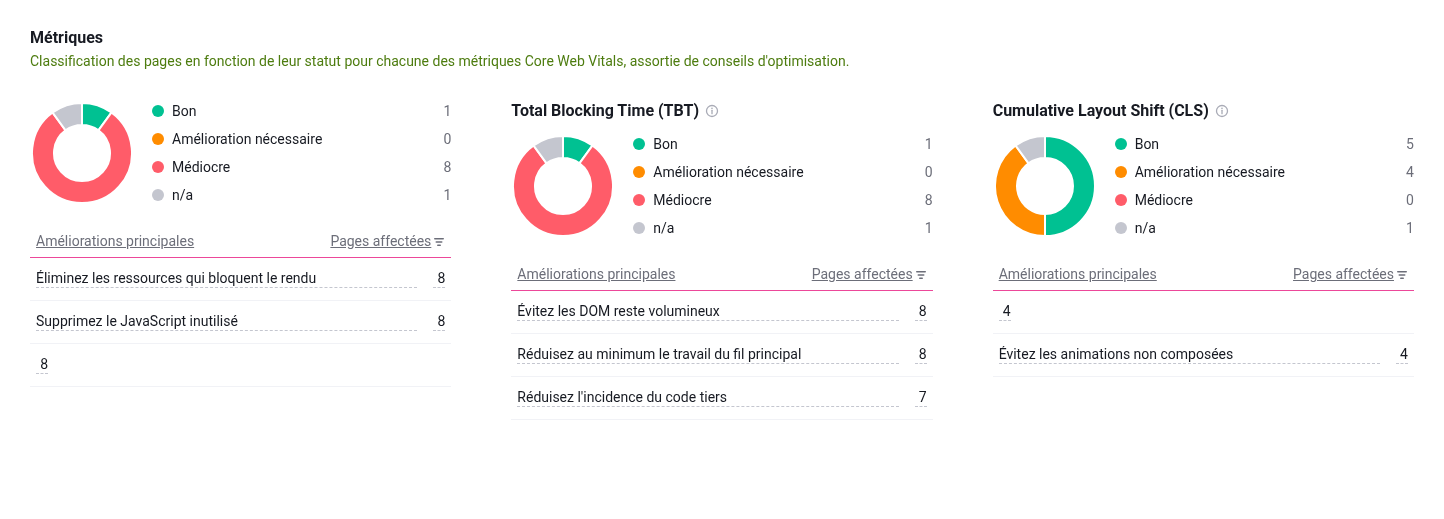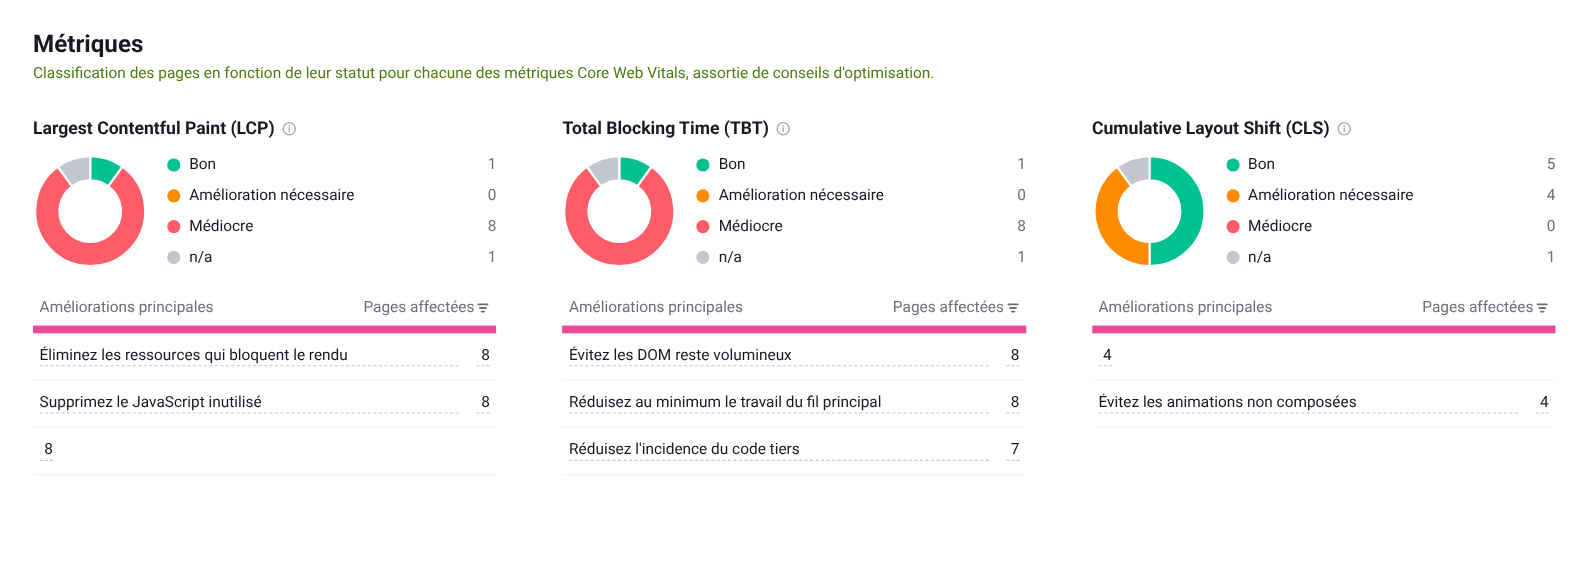"Métriques" .page-title { font-size: 22px -> 16px }
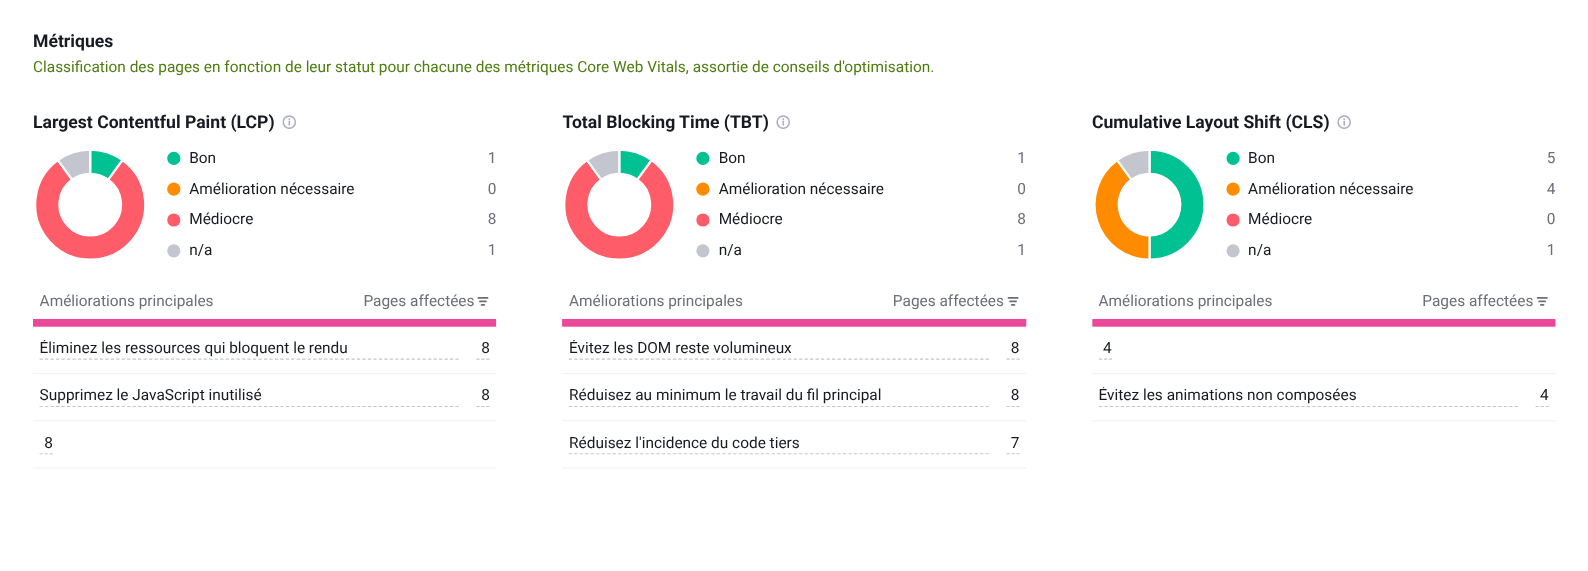"Largest Contentful Paint (LCP)" div.metric-header { html: <div> <div>Largest Contentful Paint (LCP)</div> <span><svg> <circle></circle> <line></line> <circle></circle> </svg></span> </div> -> none }
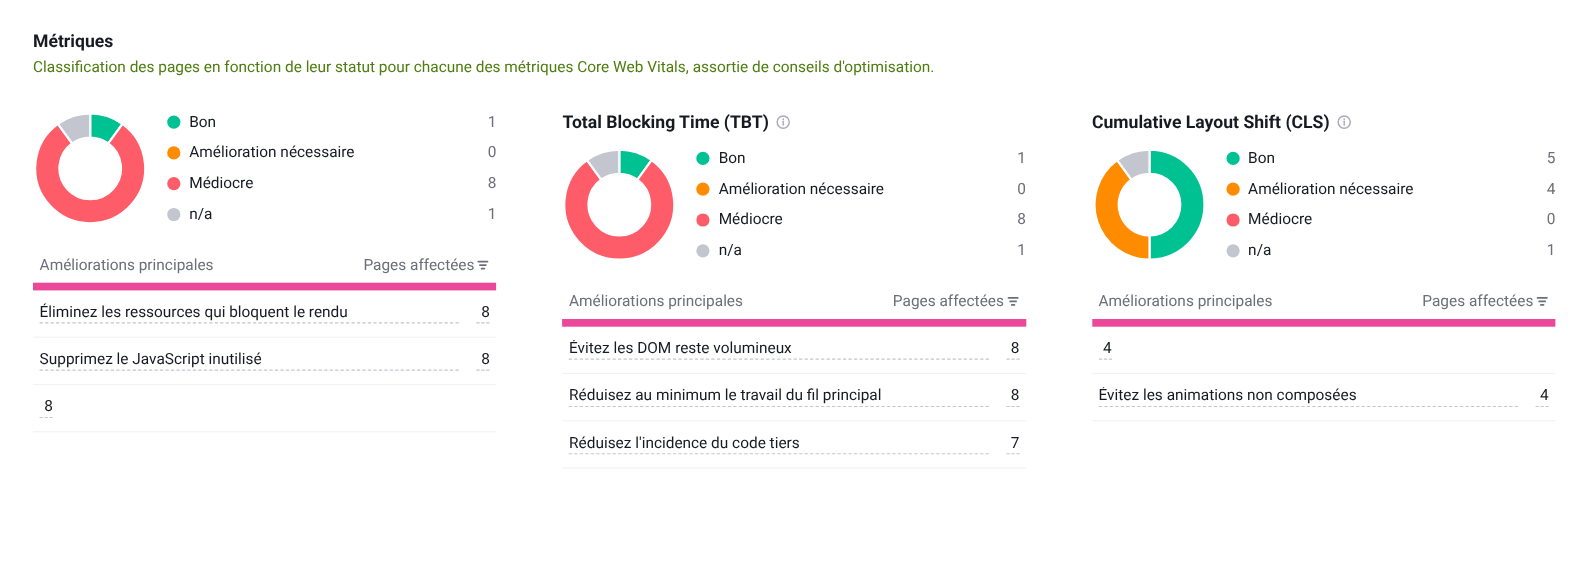"Améliorations principales" .table-header { border-bottom: 7px solid #ec4899 -> 1px solid #ec4899; text-decoration: none -> underline }
